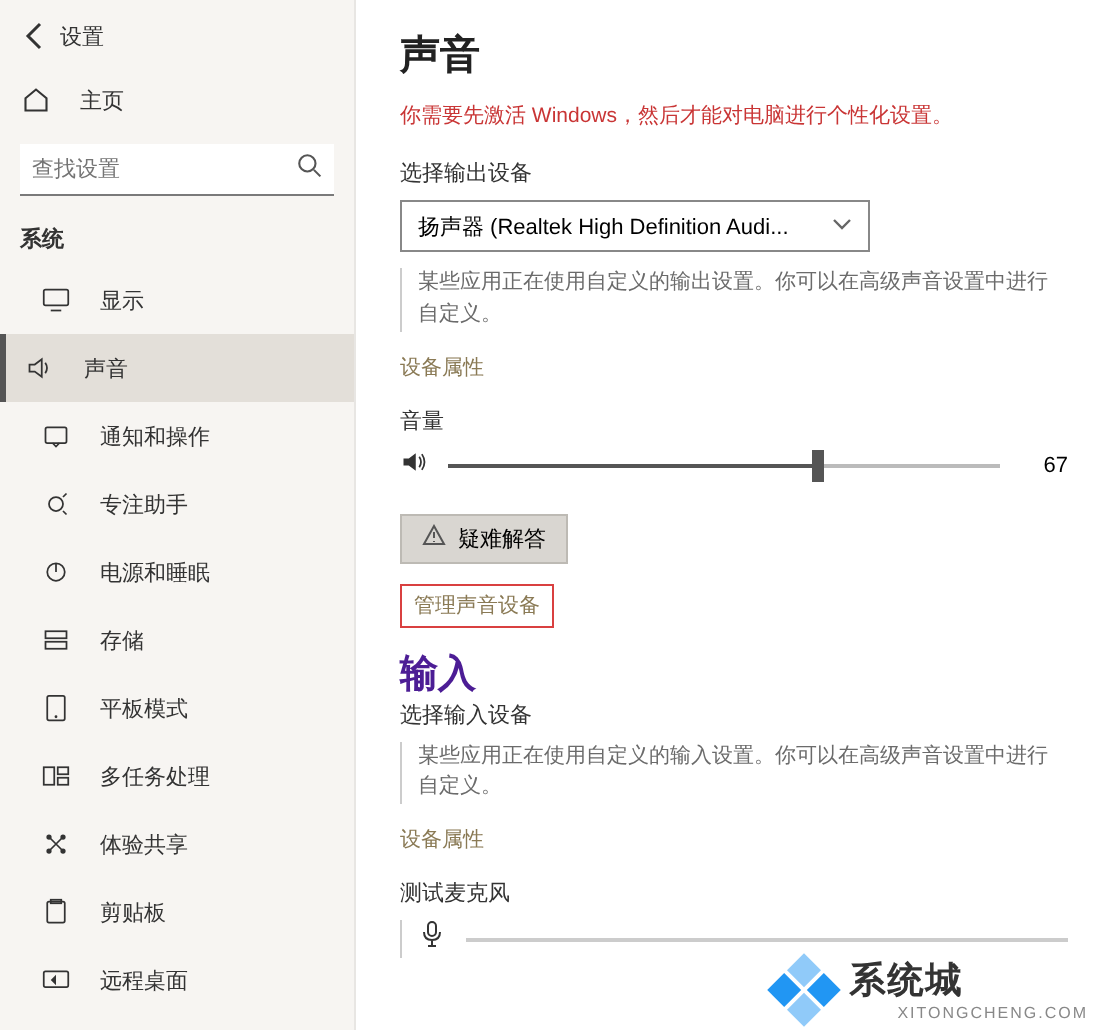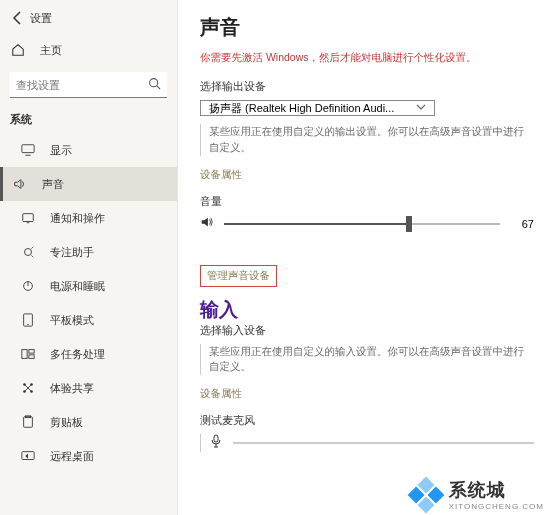"扬声器 (Realtek High Definition Audi..." .select { height: 16px -> 26px }
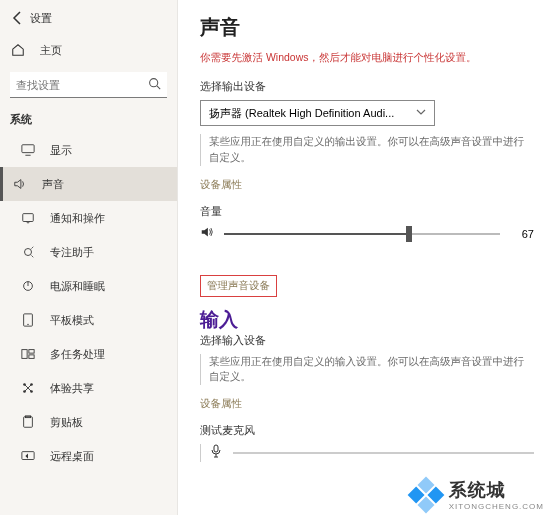"疑难解答" div.btn-gray { html: none -> <div> <span> <svg> <path></path> <path></path> </svg> </span> <span>疑难解答</span> </div> }
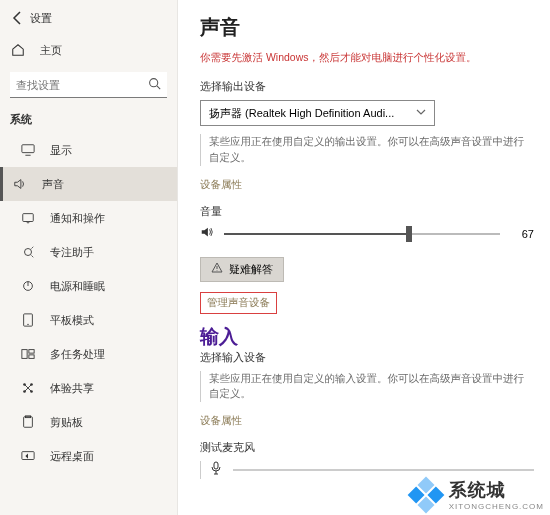"存储" div.nav-item { html: none -> <div> <span> <svg> <rect></rect> <rect></rect> </svg> </span> <span>存储</span> </div> }
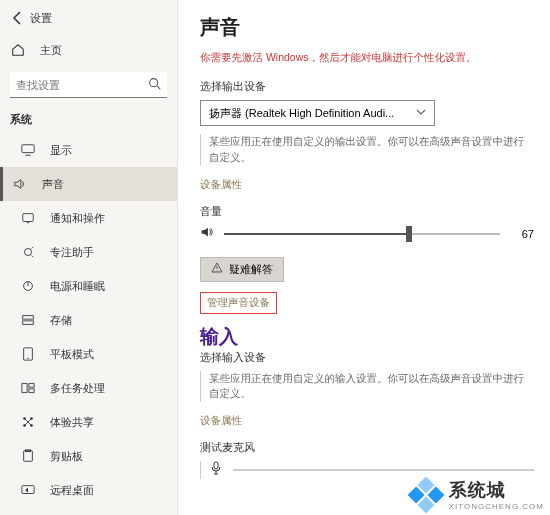"XITONGCHENG.COM" .wm-text .small { margin-left: none -> 24px }
